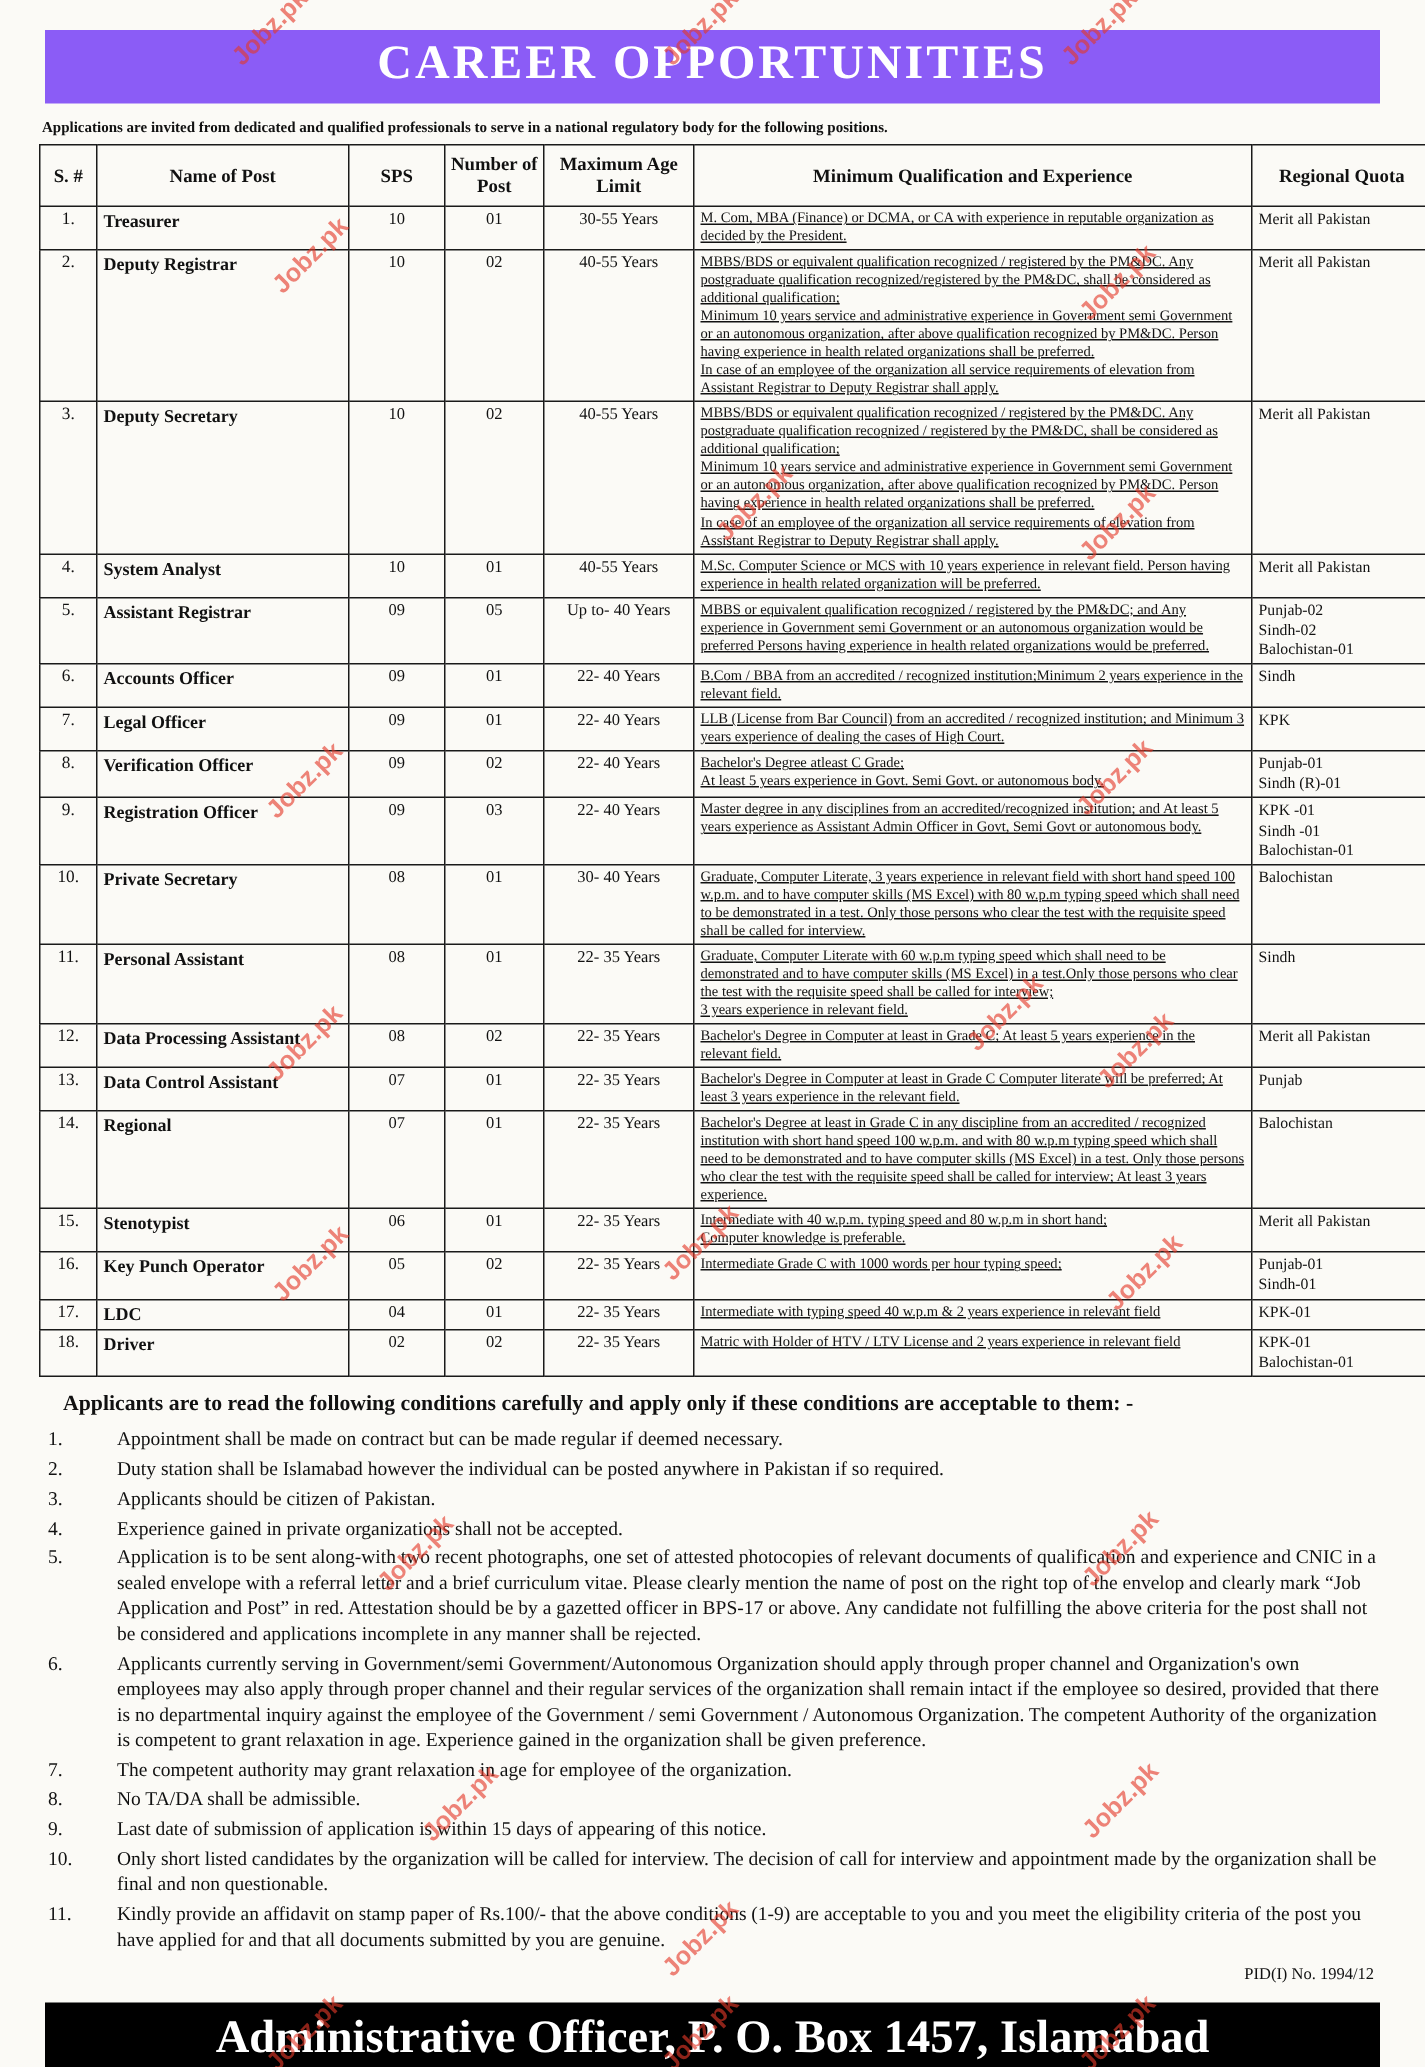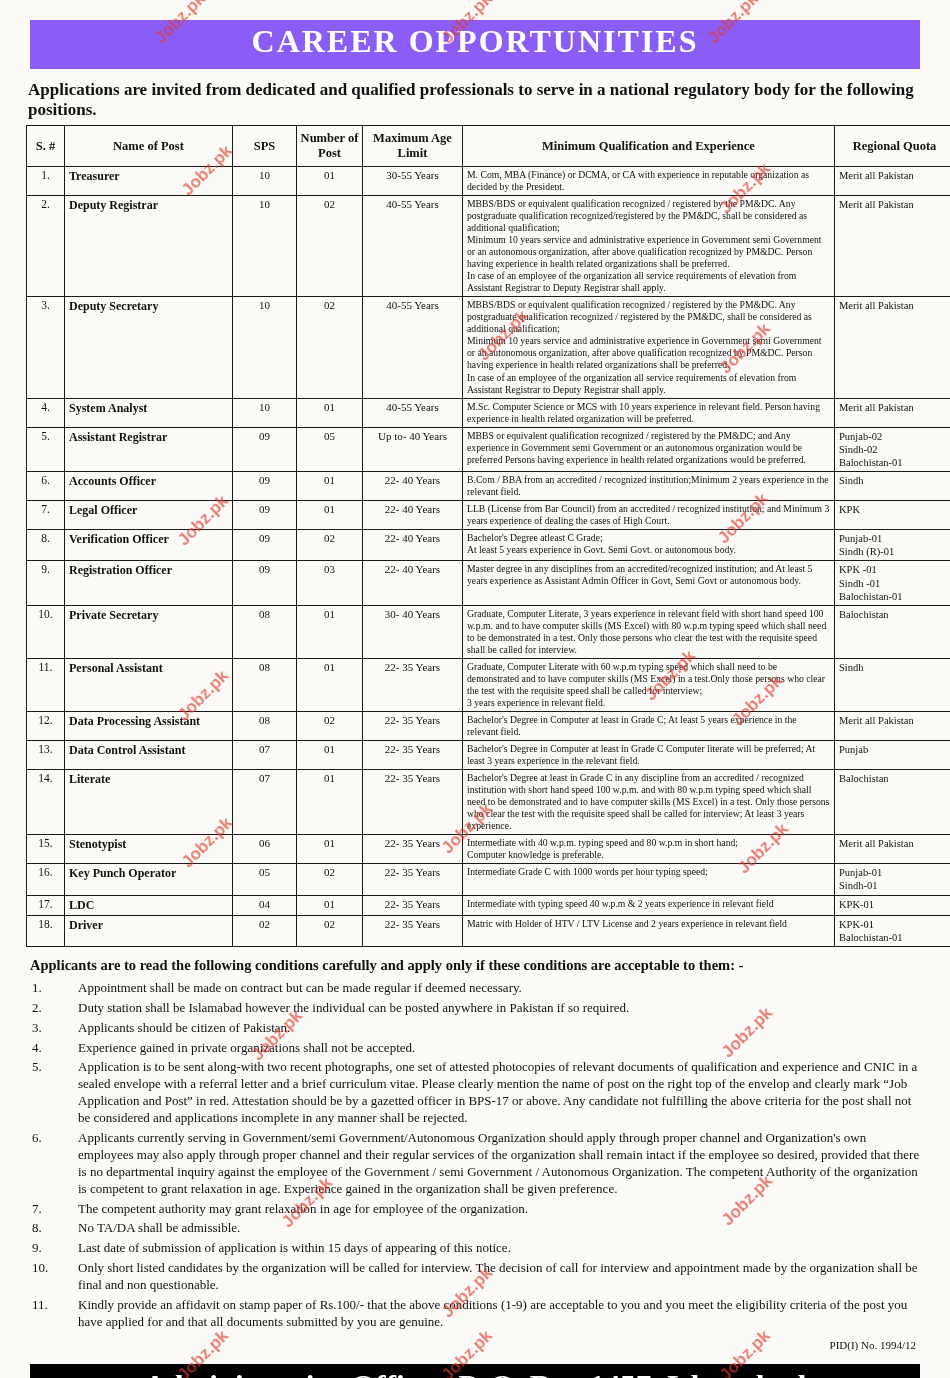"Applications are invited from dedicated" .intro { font-size: 17px -> 10px }
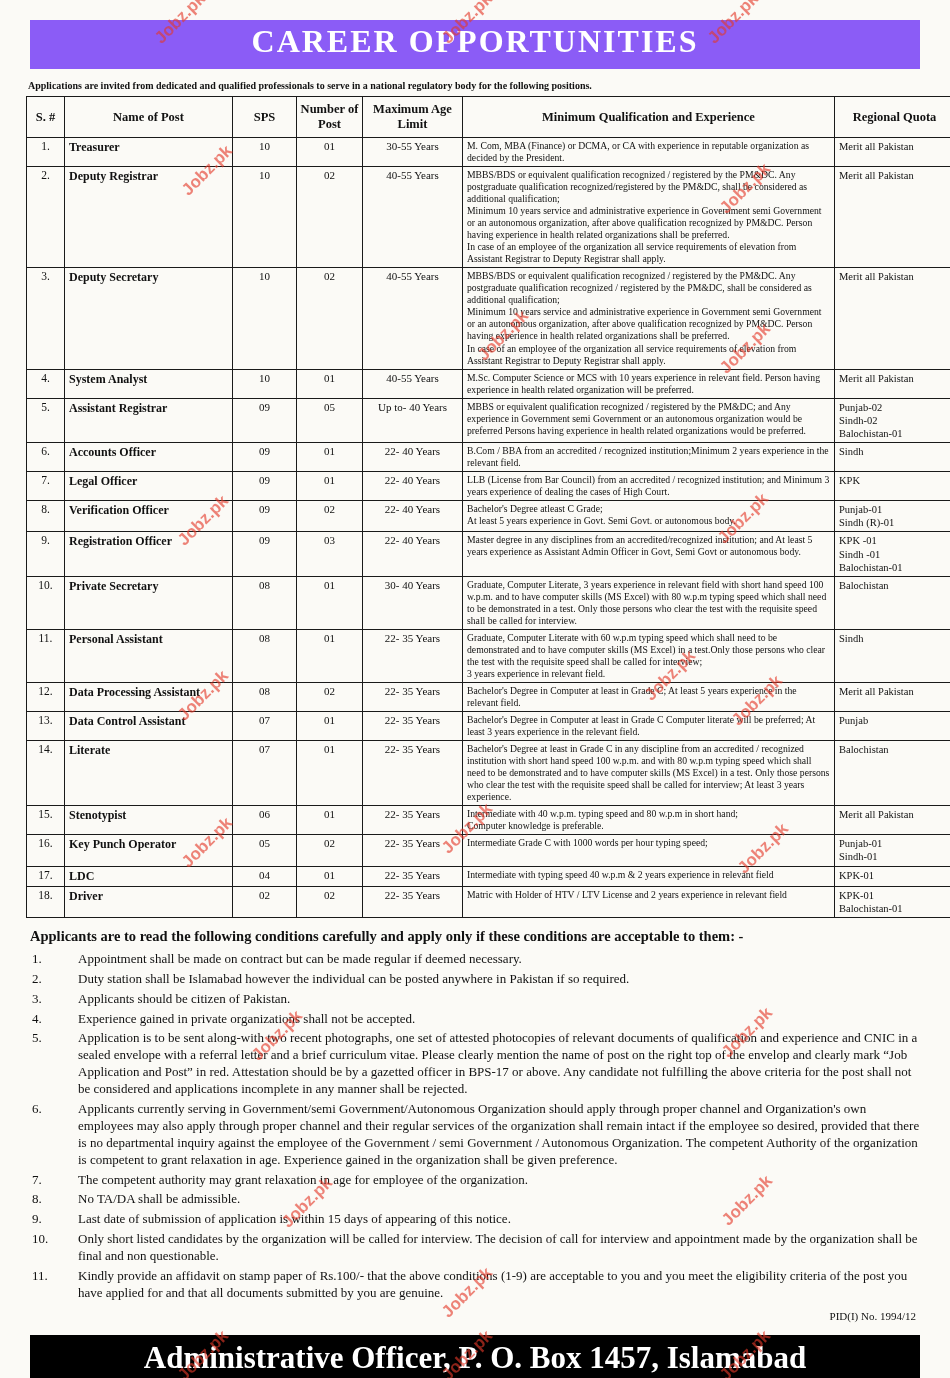"M. Com, MBA (Finance) or" td.c-qual { text-decoration: none -> underline }
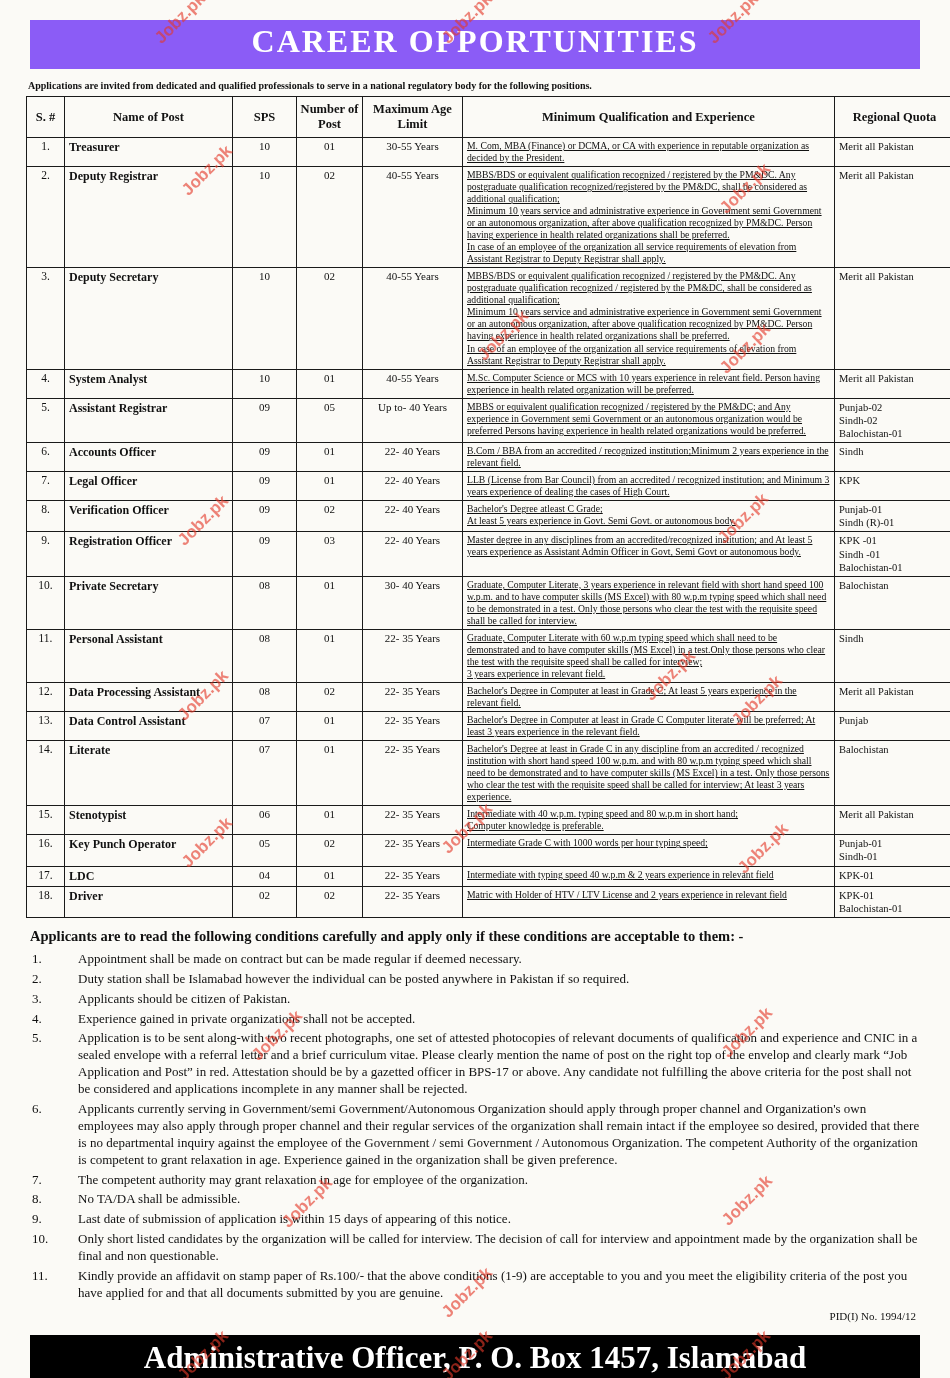"Literate" td.c-post { text: Literate -> Regional }
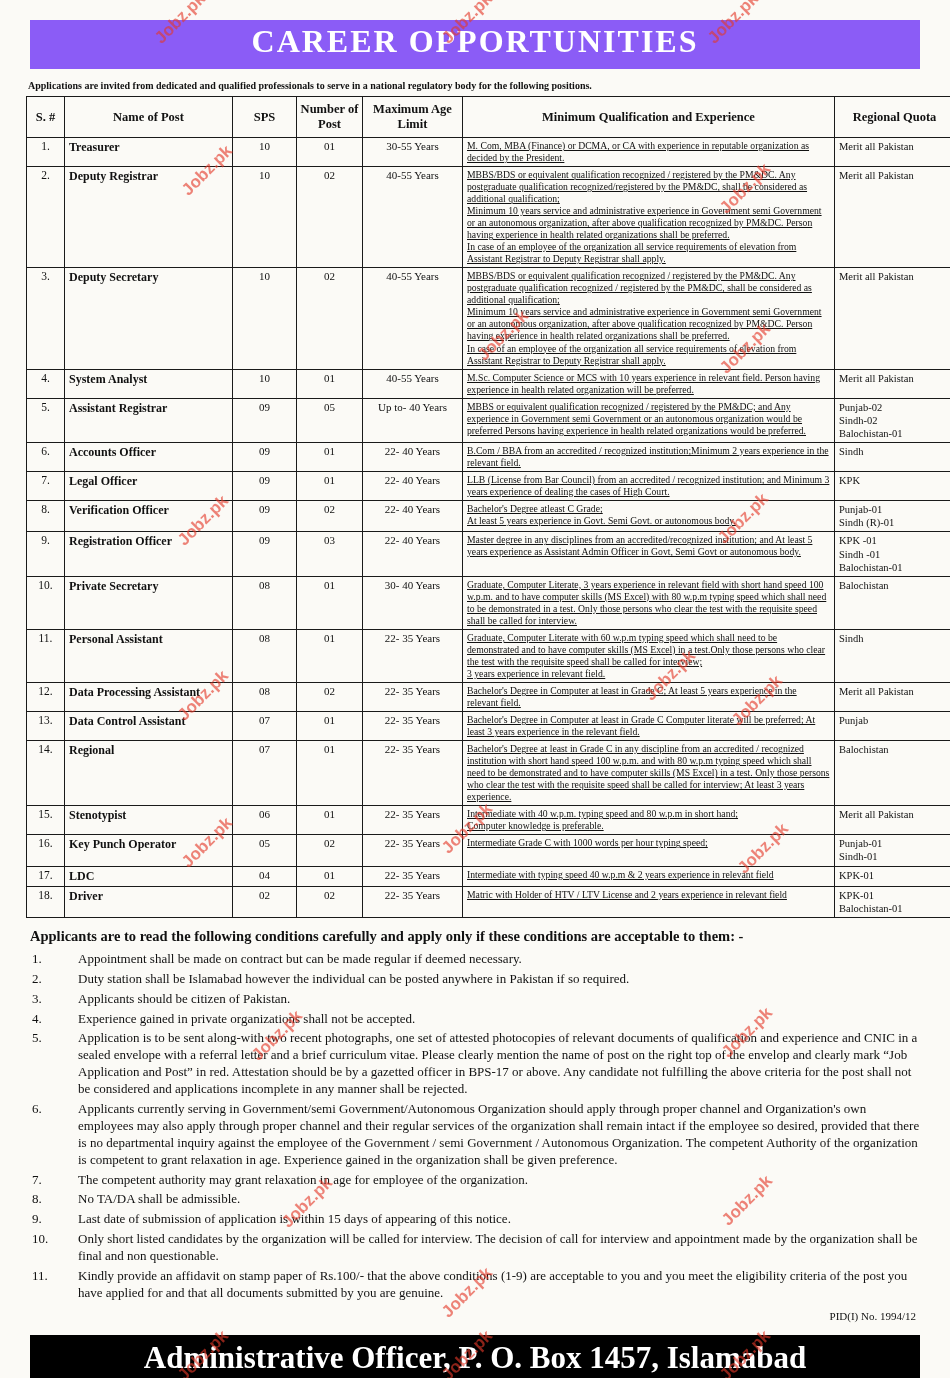"Applicants are to read the" .cond-head { margin: 10px 2px 6px 4px -> 10px 2px 6px 16px }
